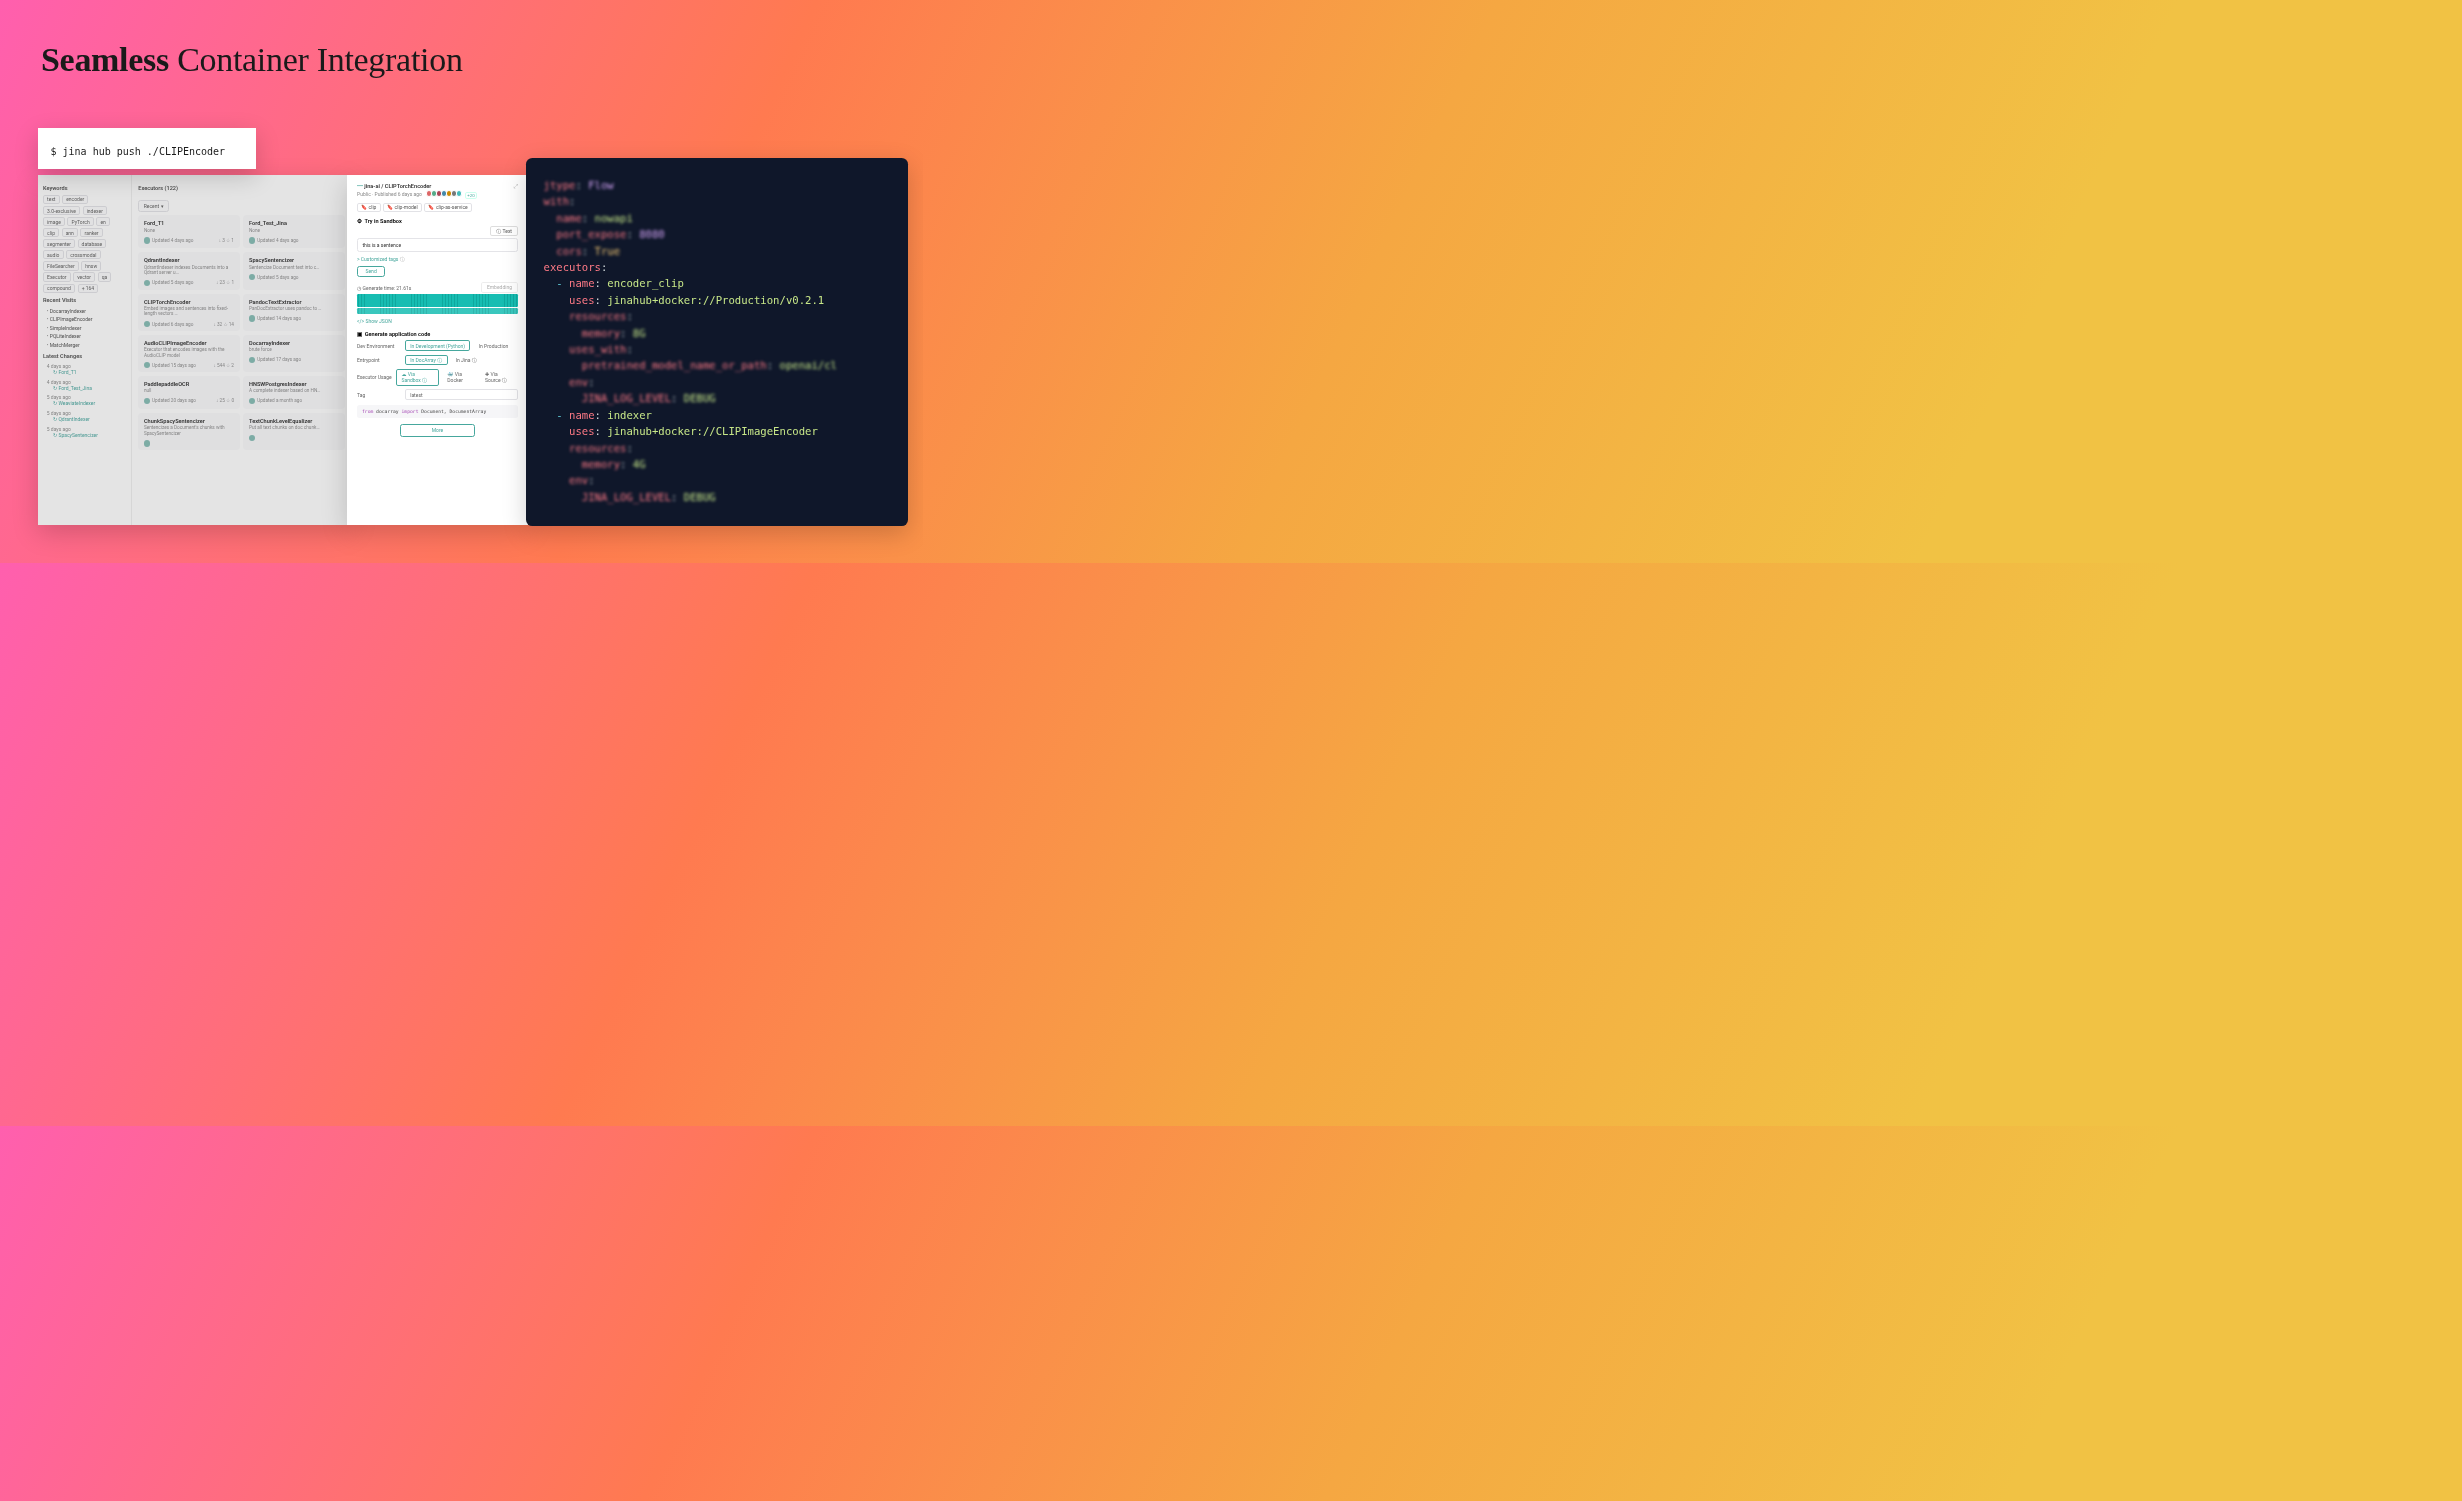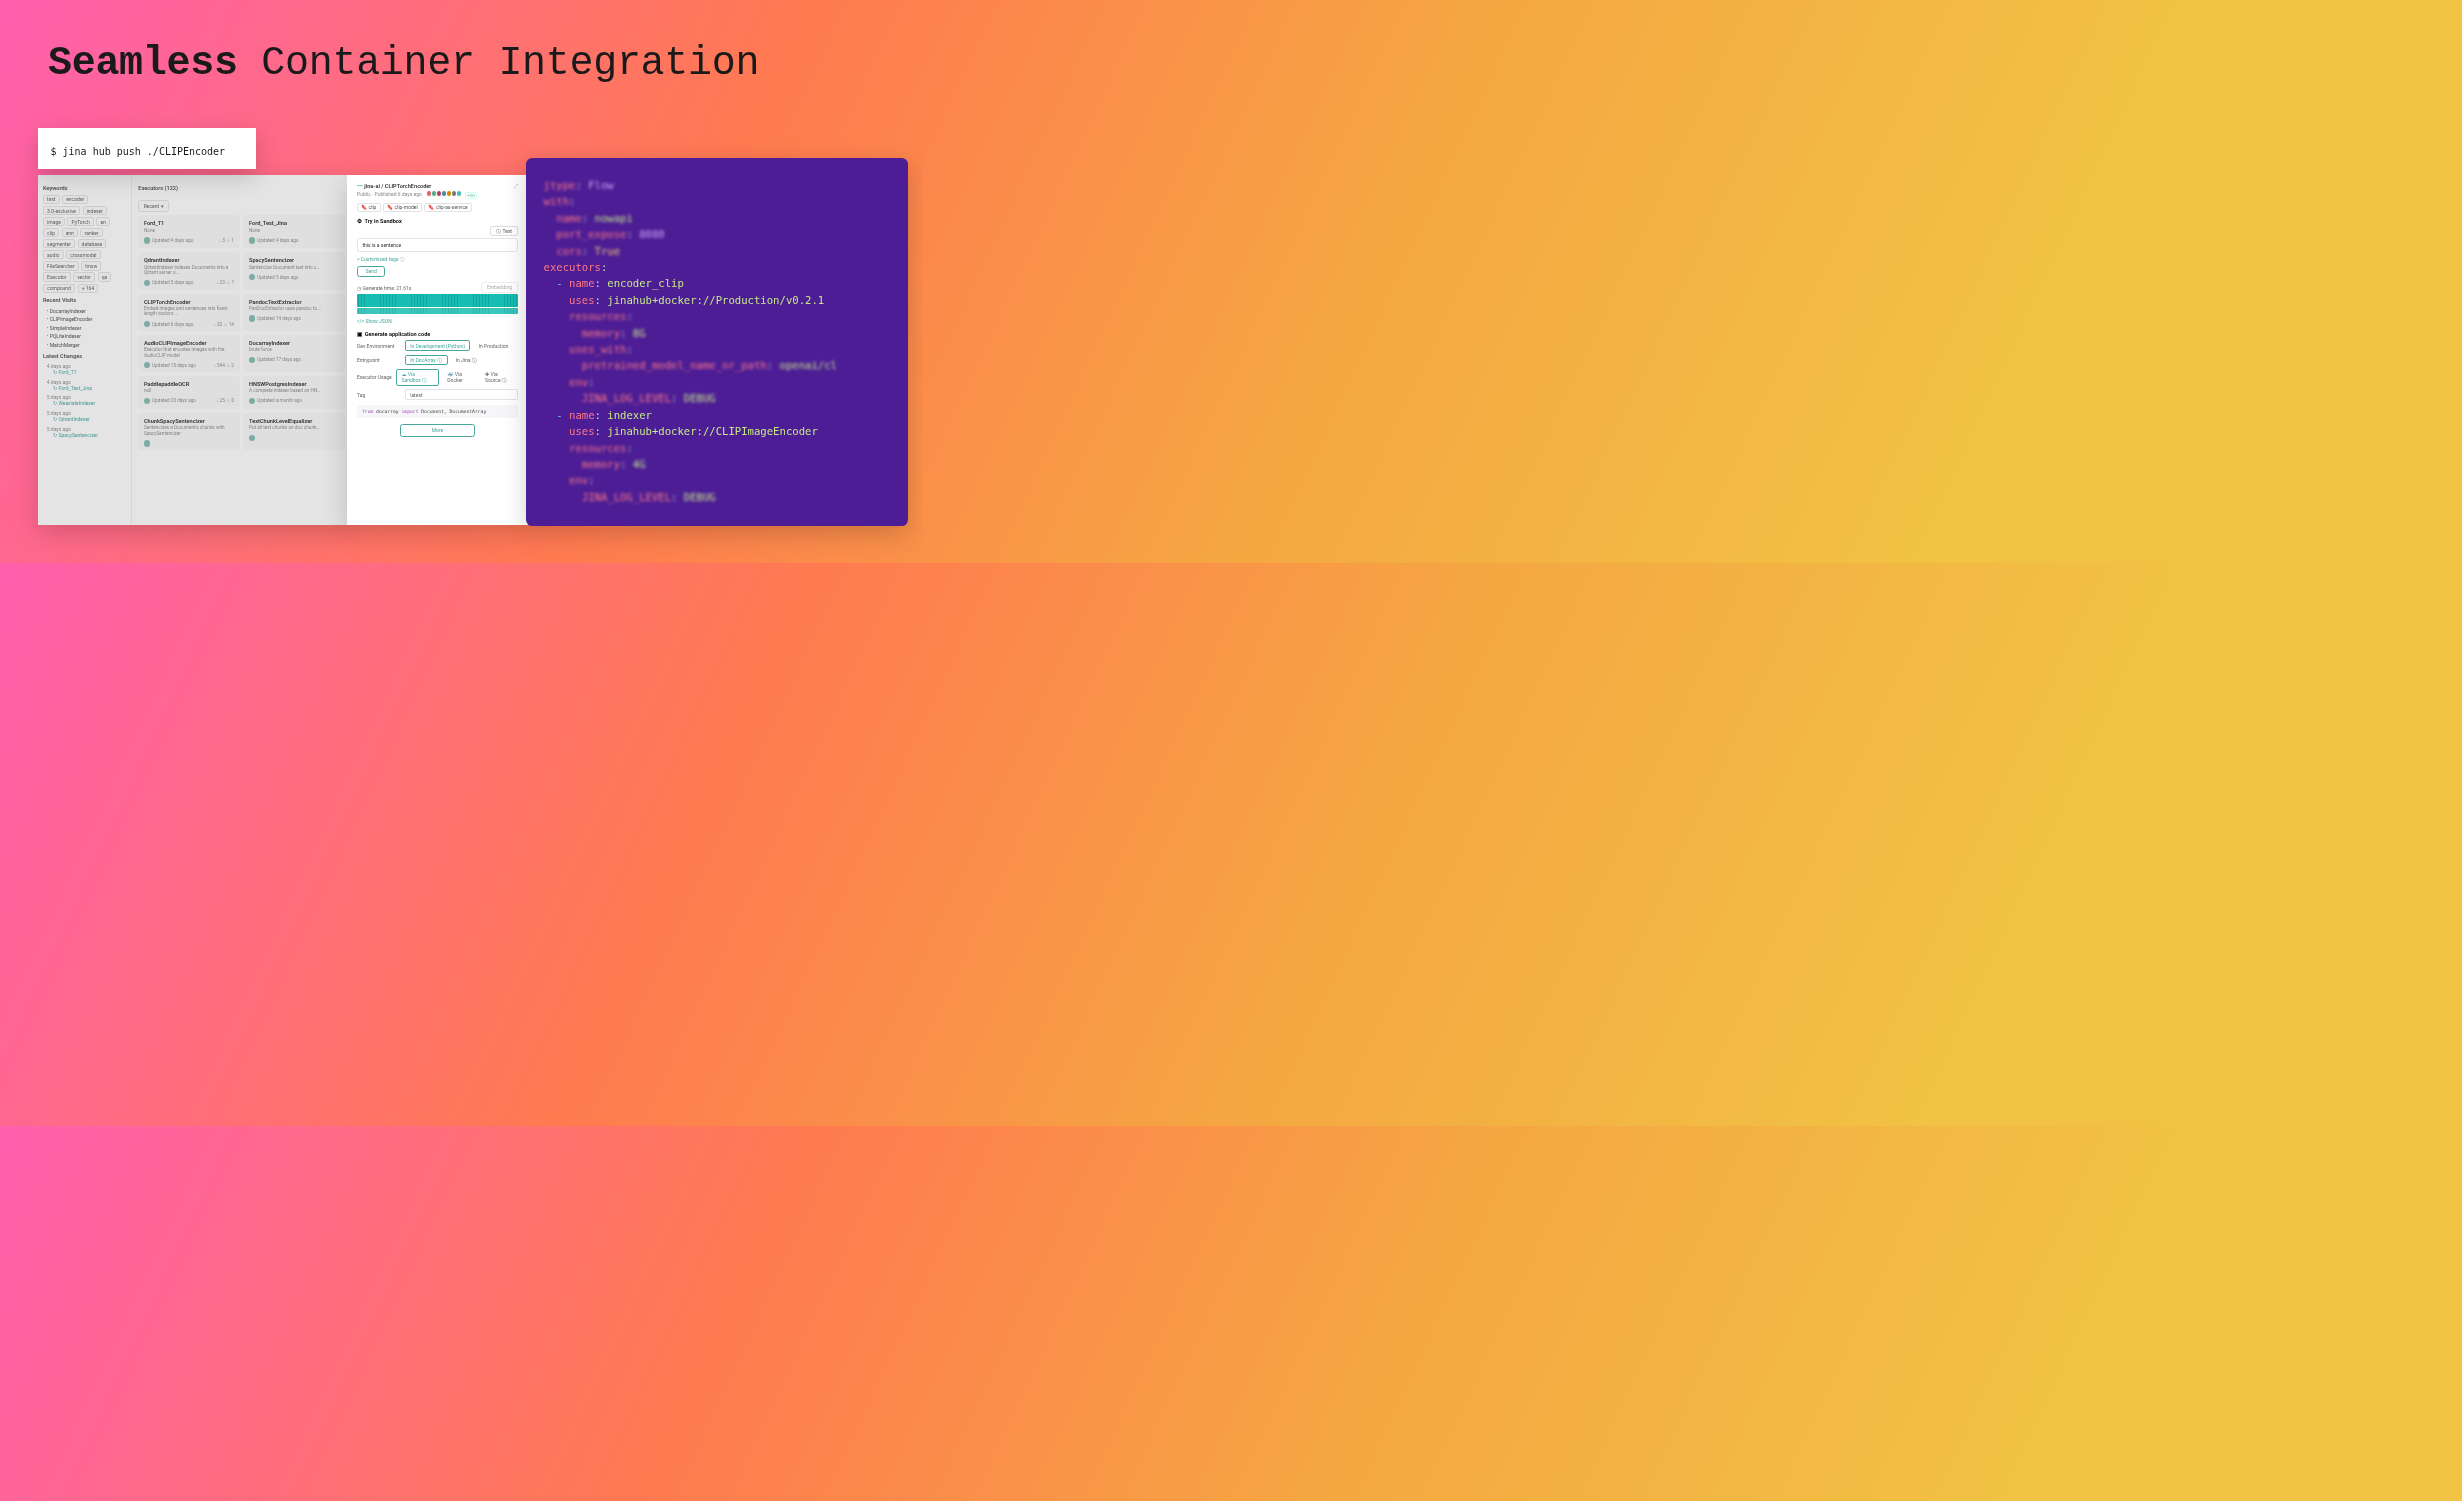"Seamless Container Integration" .headline { font-family: Liberation Mono, monospace -> Liberation Serif, serif; font-size: 40px -> 34px; margin-left: 7px -> none }
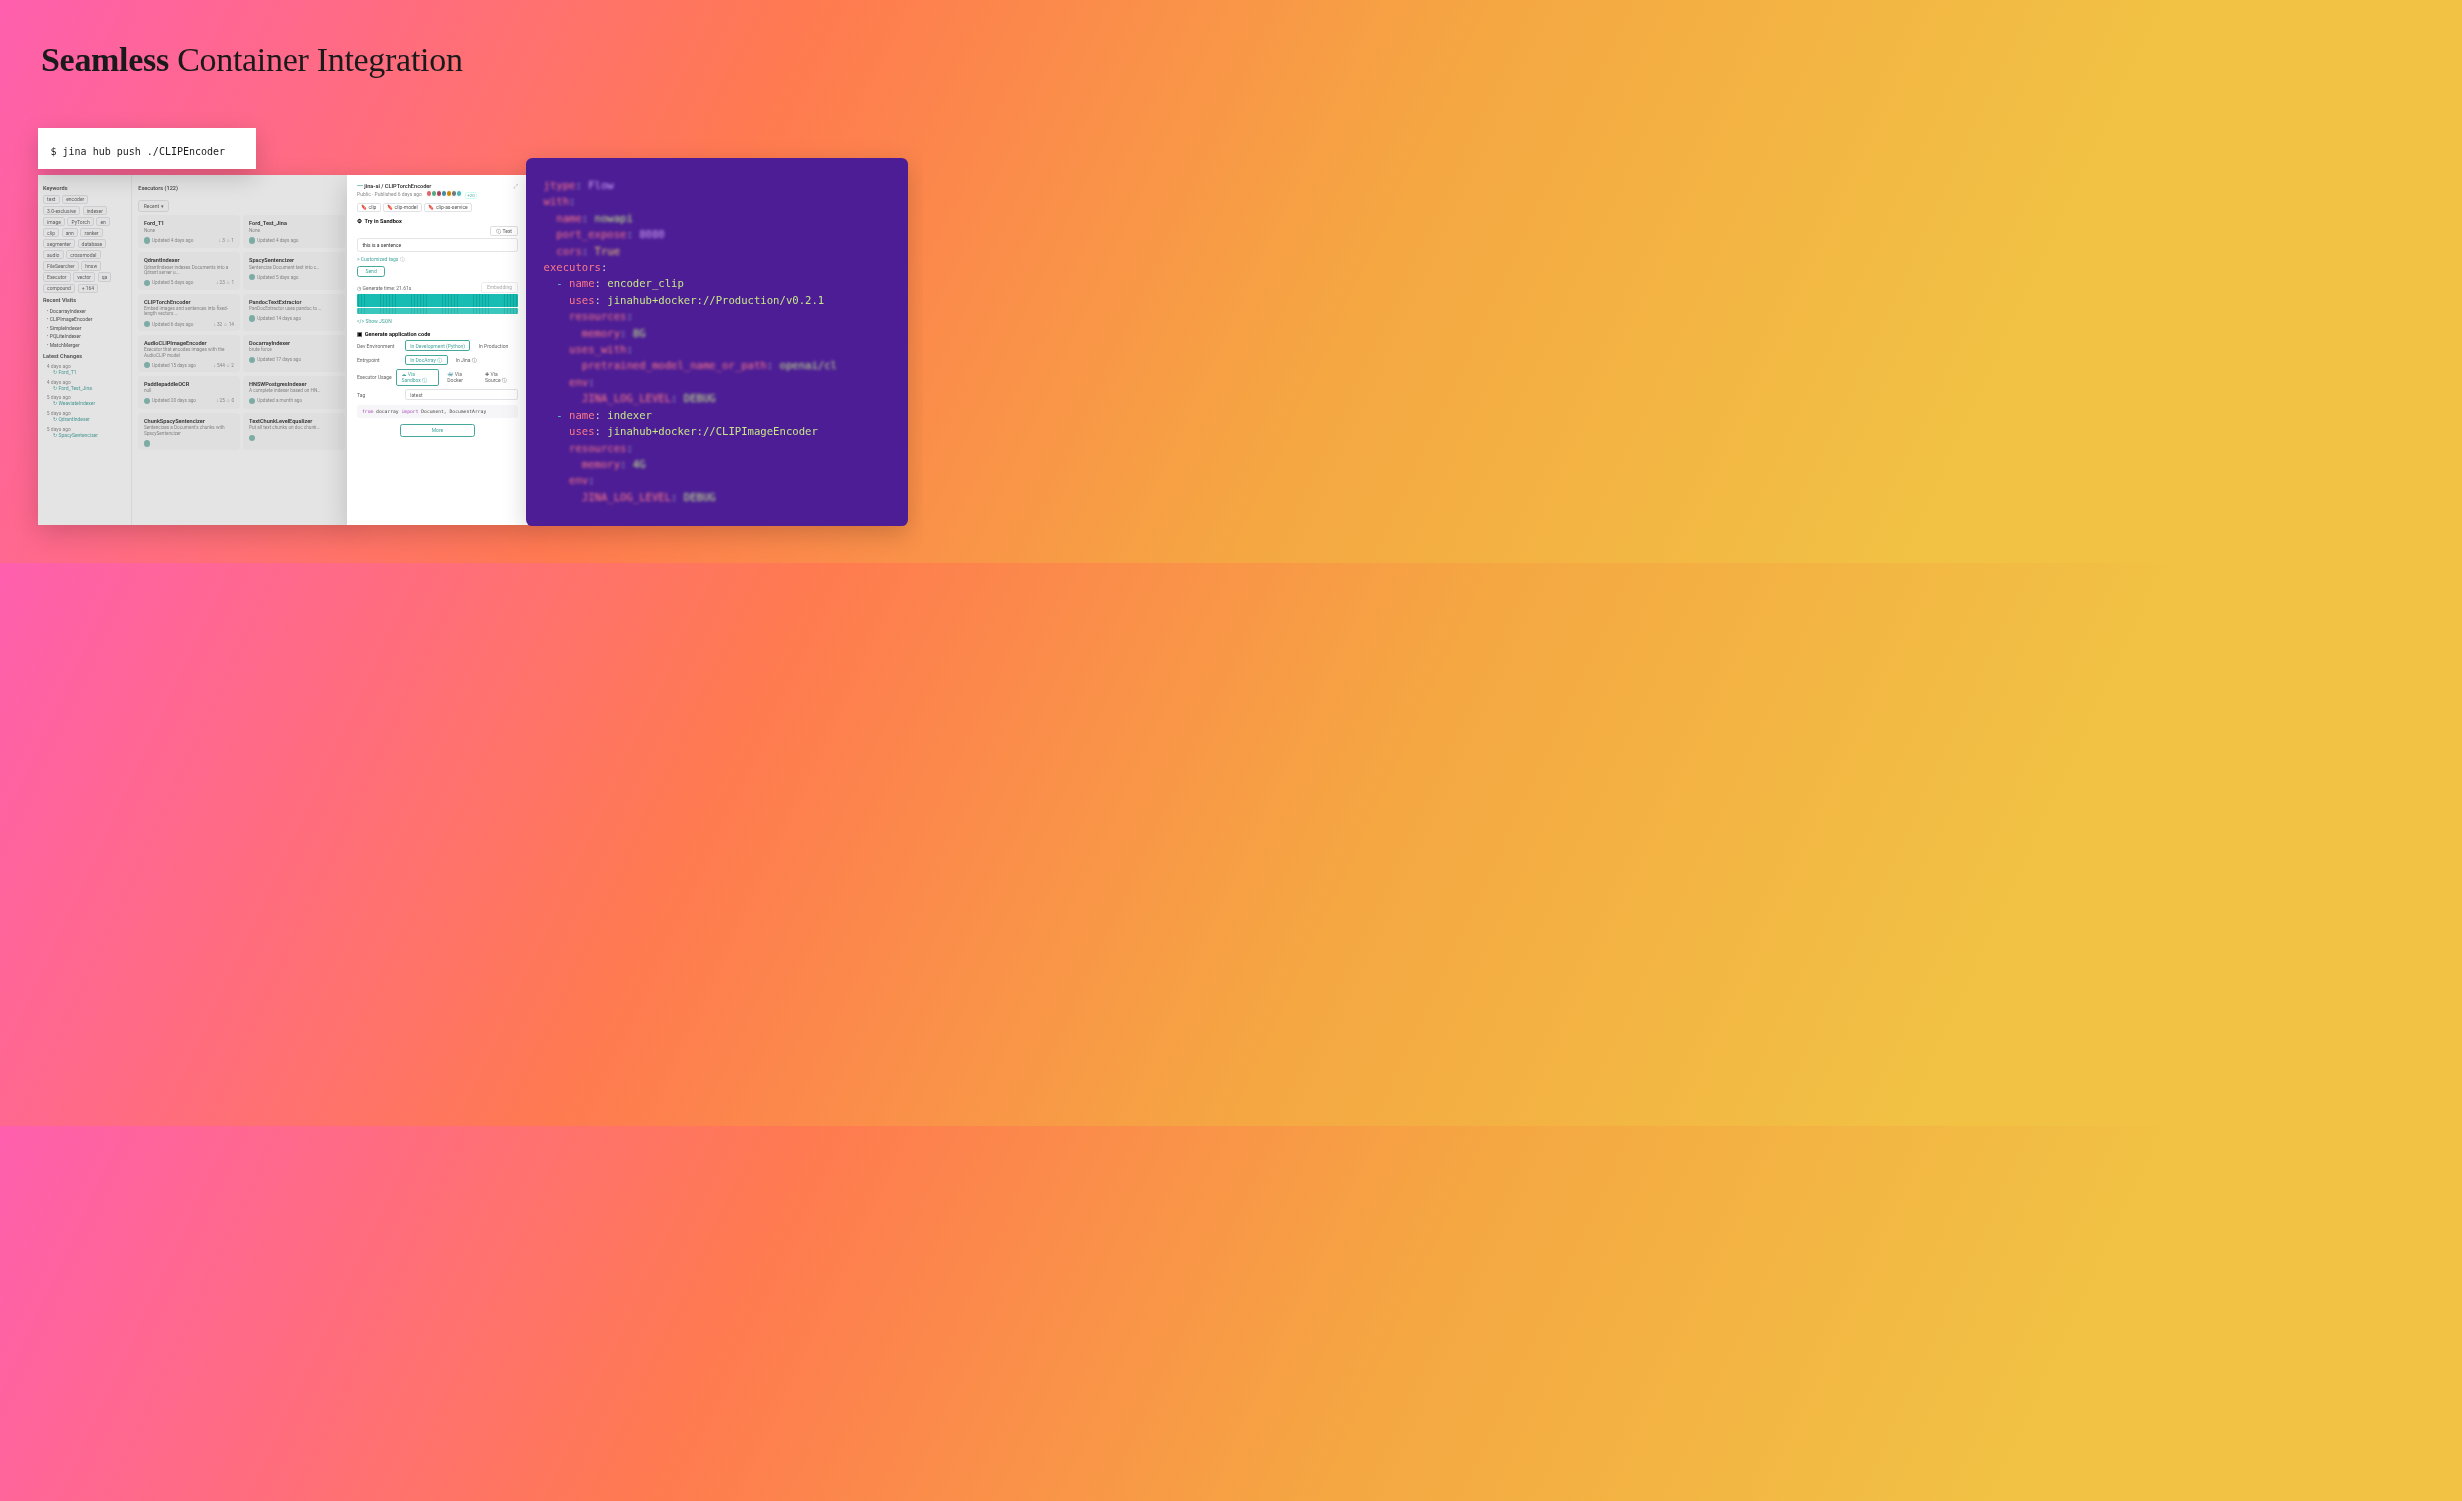"executors:" .yaml-card { background: #4c1d95 -> #0f172a }
